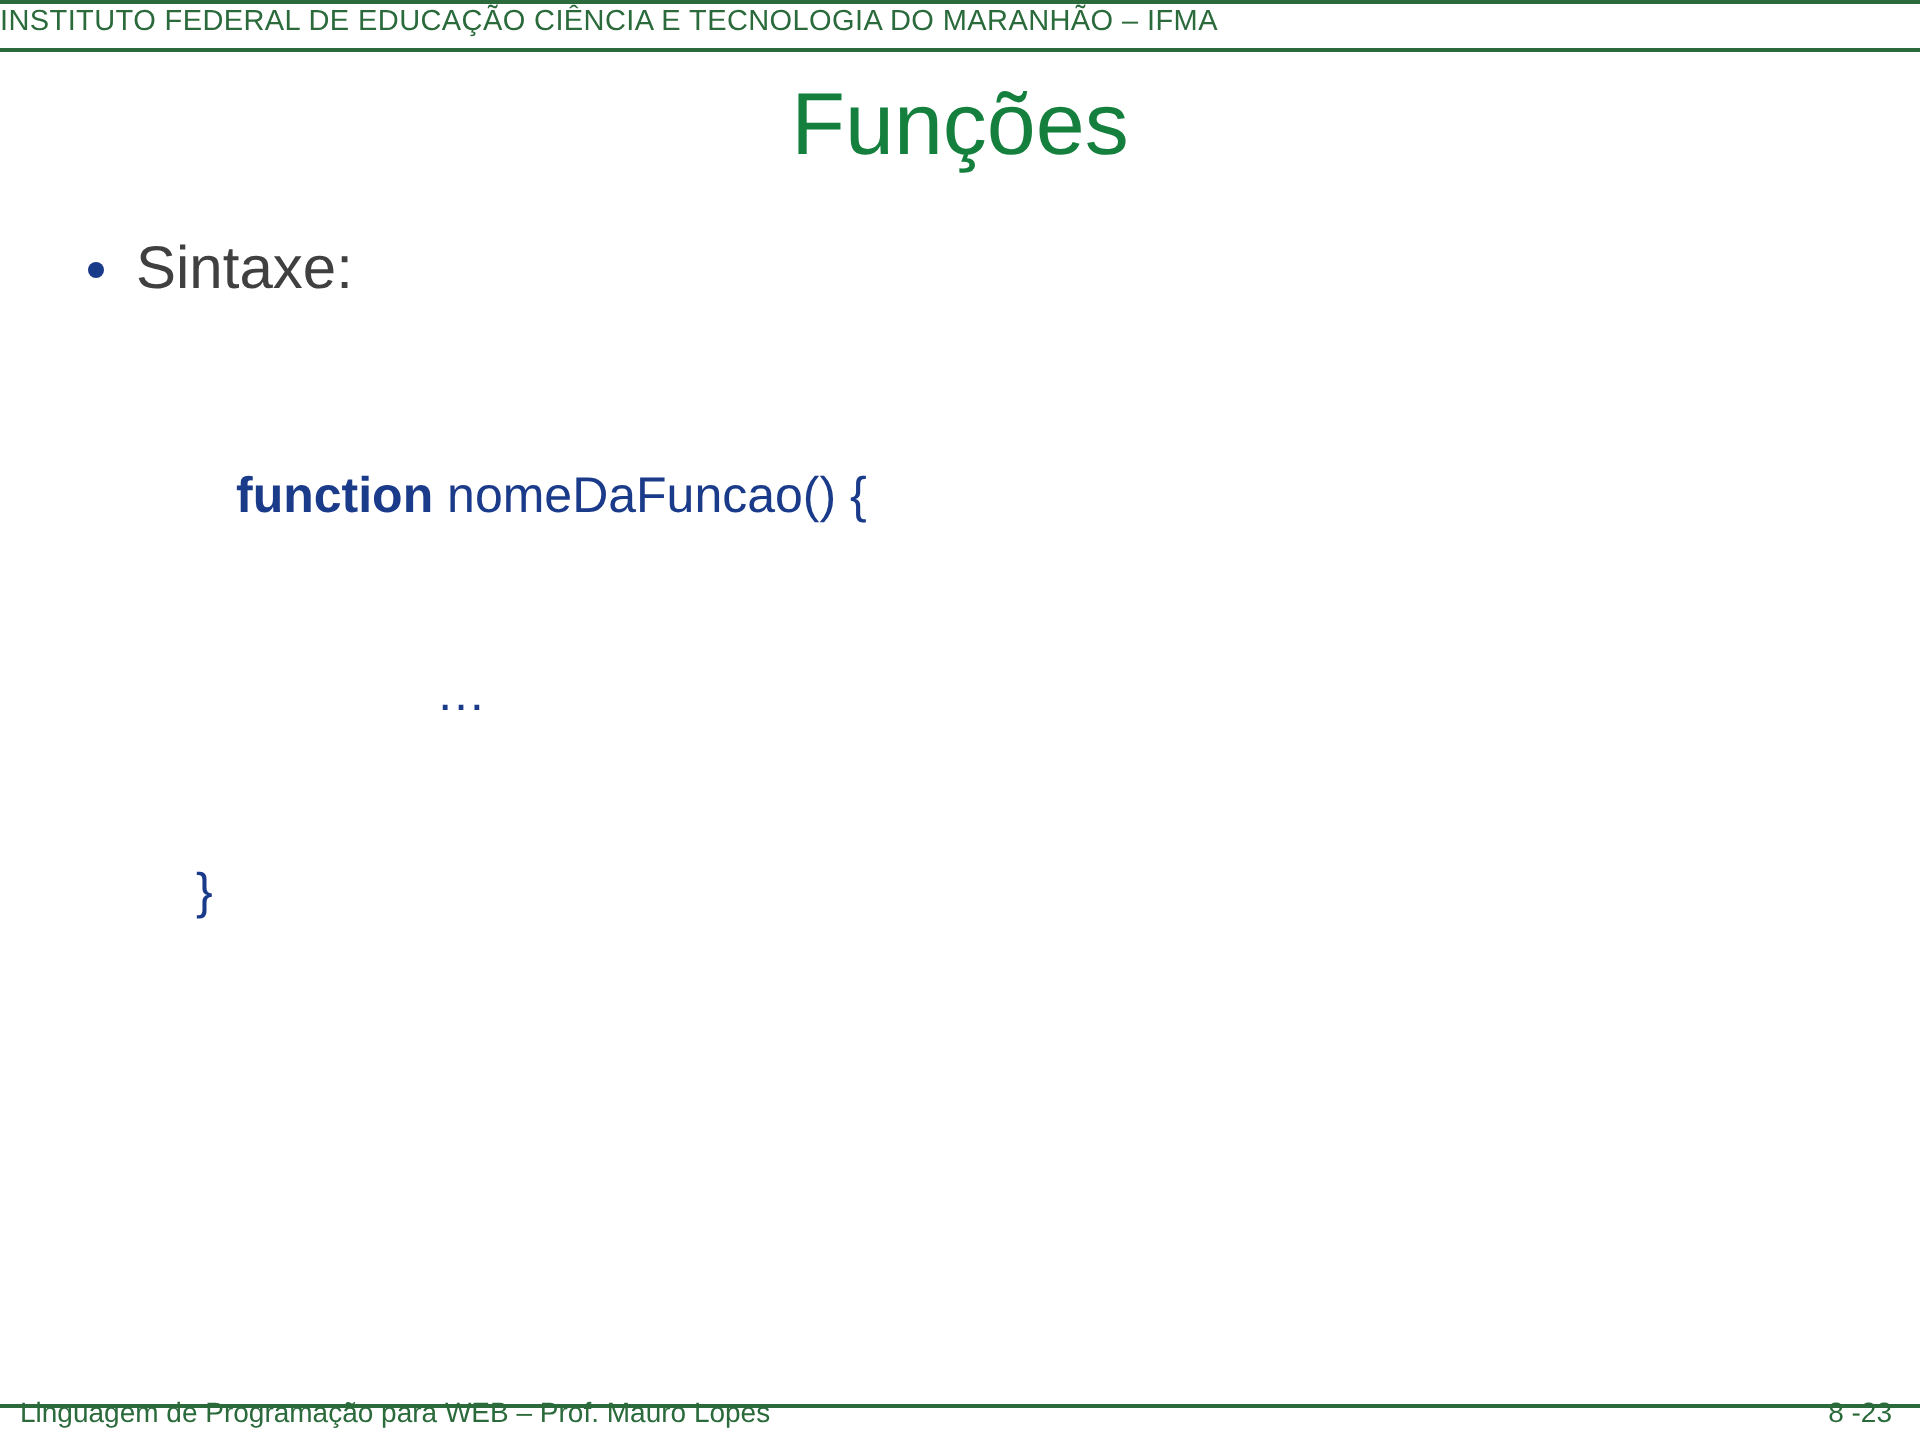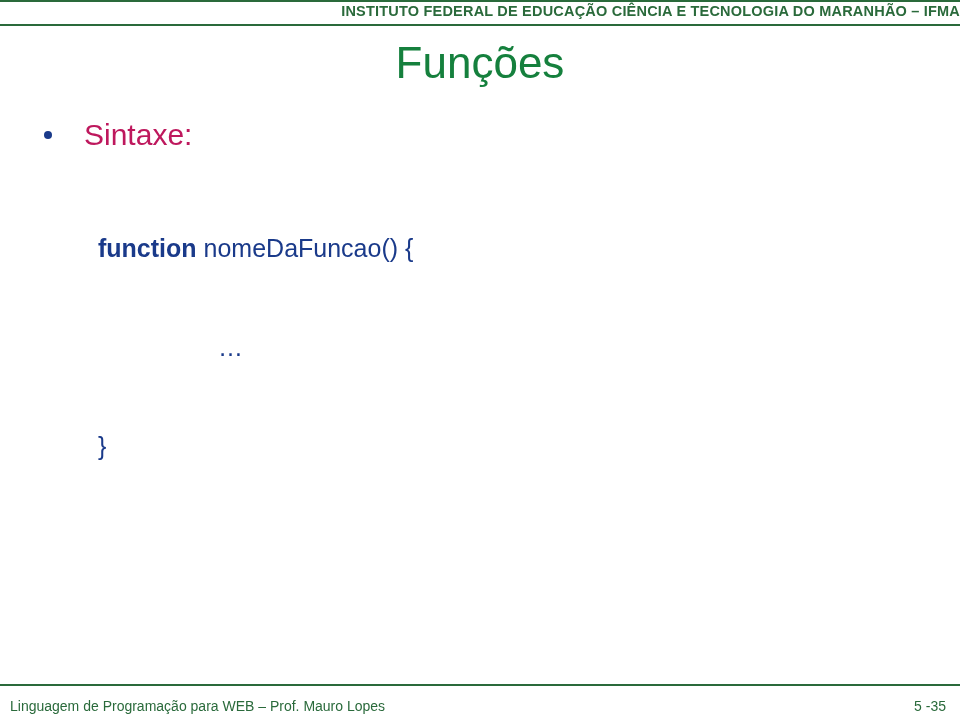"INSTITUTO FEDERAL DE EDUCAÇÃO CIÊNCIA" .header-text { font-weight: bold -> normal; text-align: right -> left }
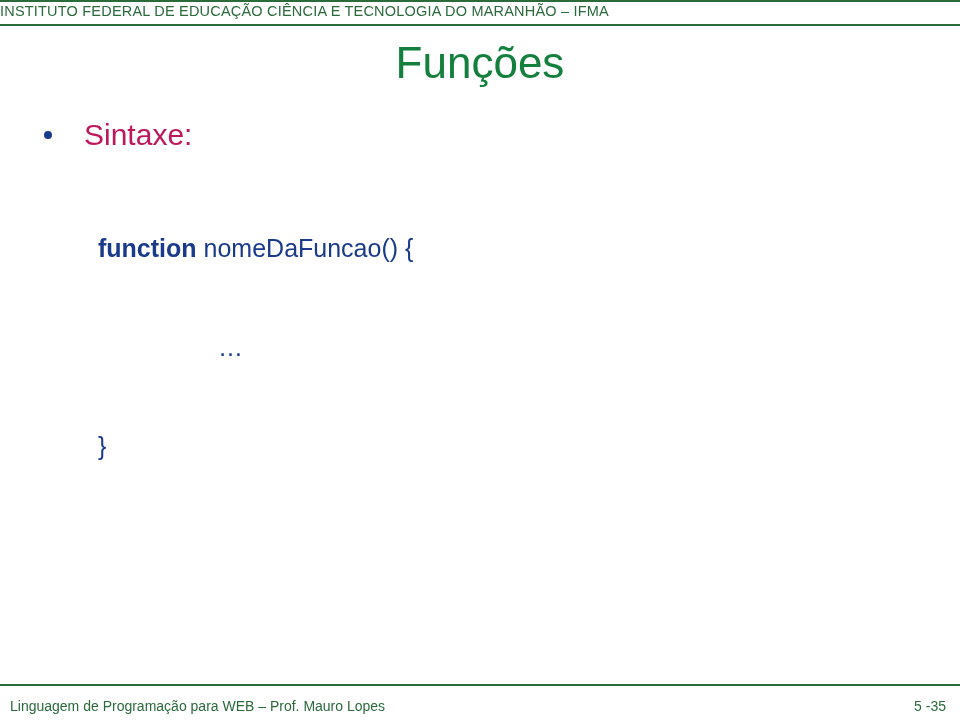"Sintaxe:" .bullet-text { color: #be185d -> #404040; margin-left: 16px -> none }
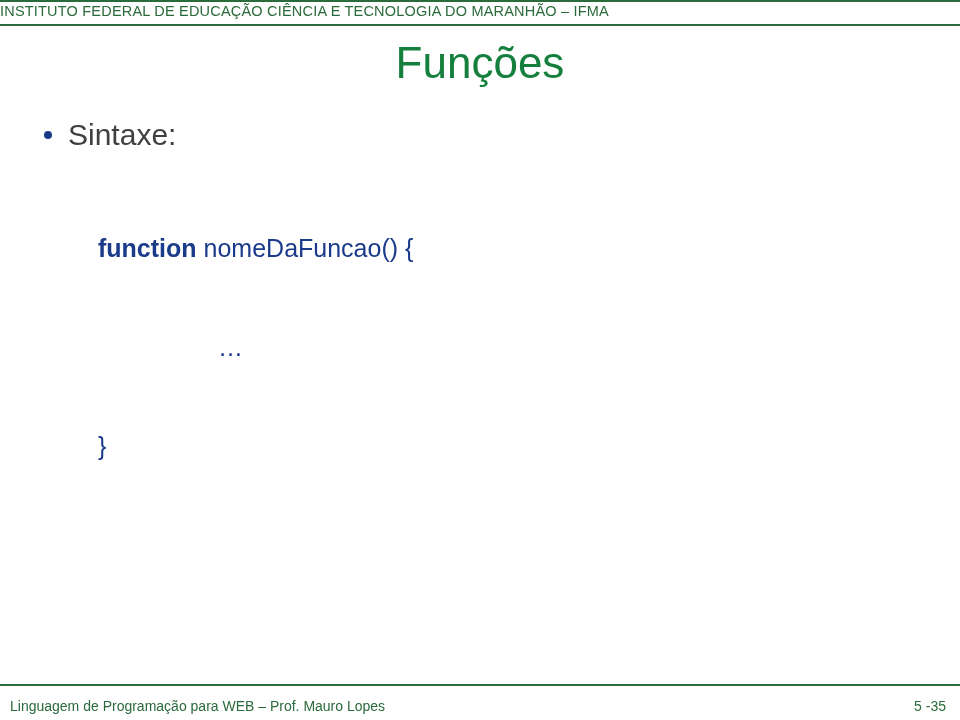"function" .kw { margin-left: none -> 20px }
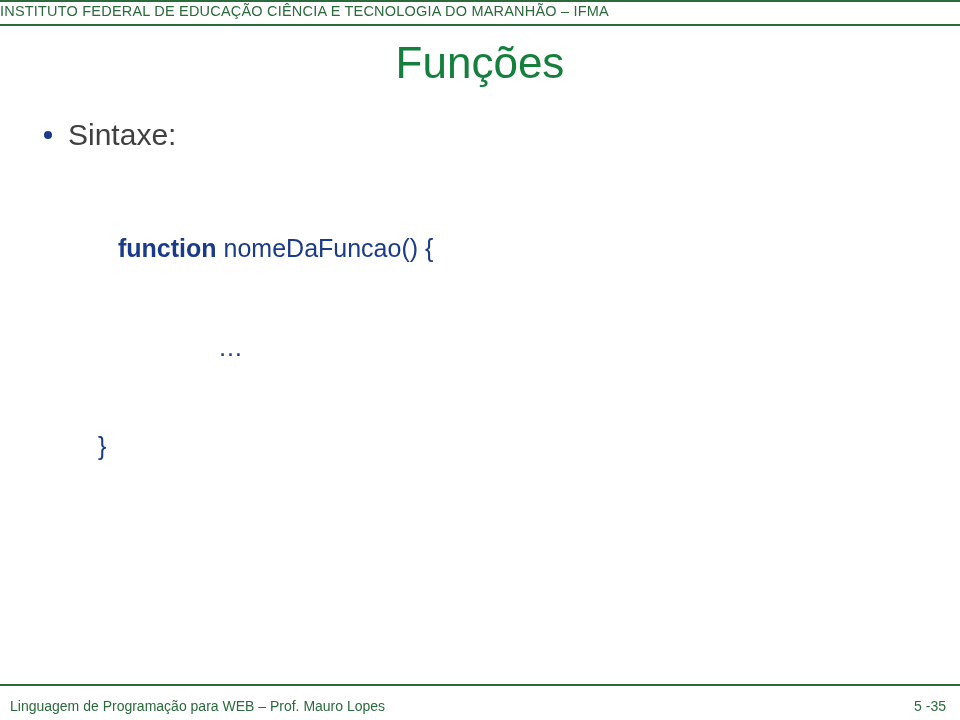"Linguagem de Programação para WEB" .footer { height: 36px -> 18px }
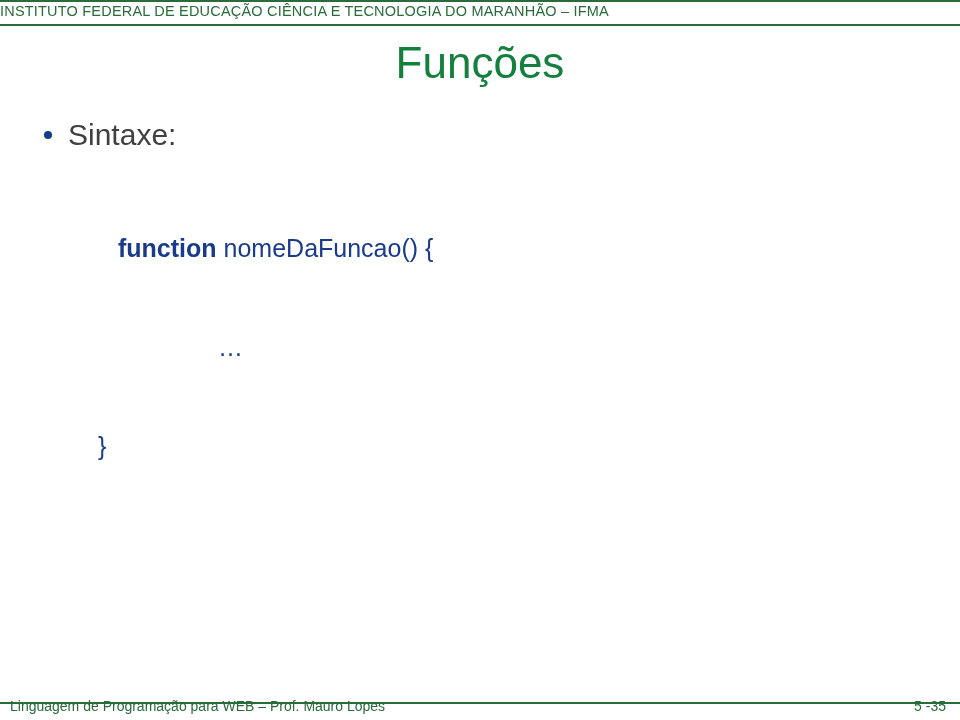"5 -35" div.footer-right { text: 5 -35 -> 8 -23 }
